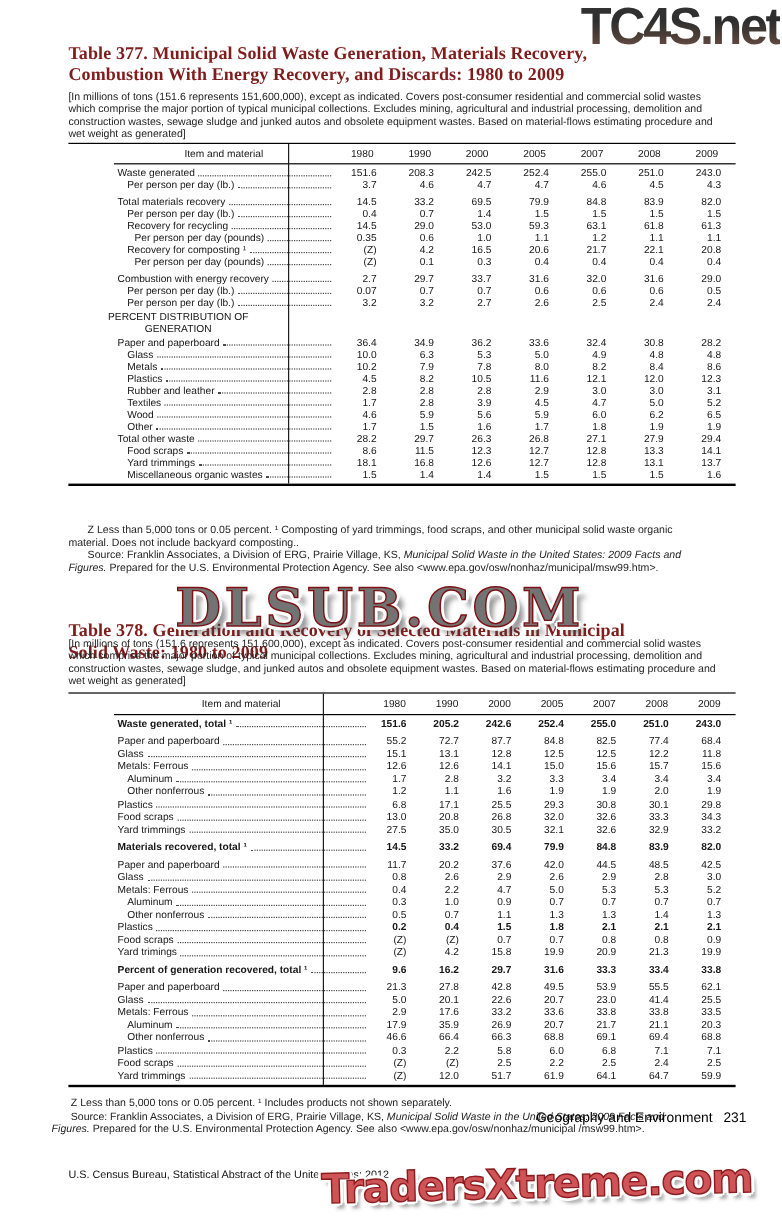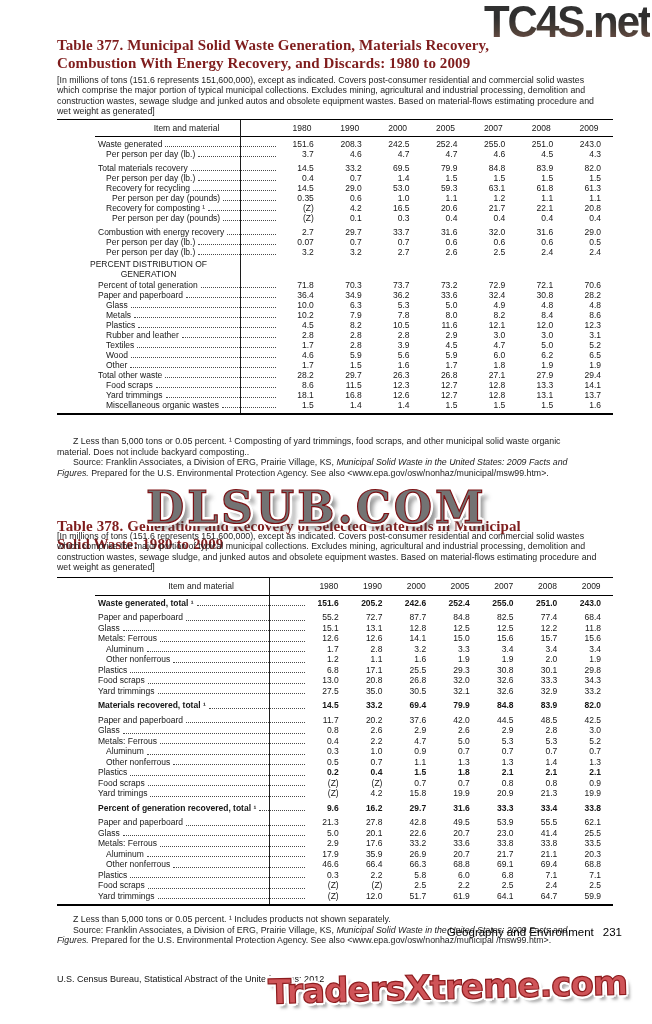"Percent of total generation" div.trow { html: <div> <div> <span>Percent of total generation</span> <span></span> </div> <div>71.8</div> <div>70.3</div> <div>73.7</div> <div>73.2</div> <div>72.9</div> <div>72.1</div> <div>70.6</div> </div> -> none }
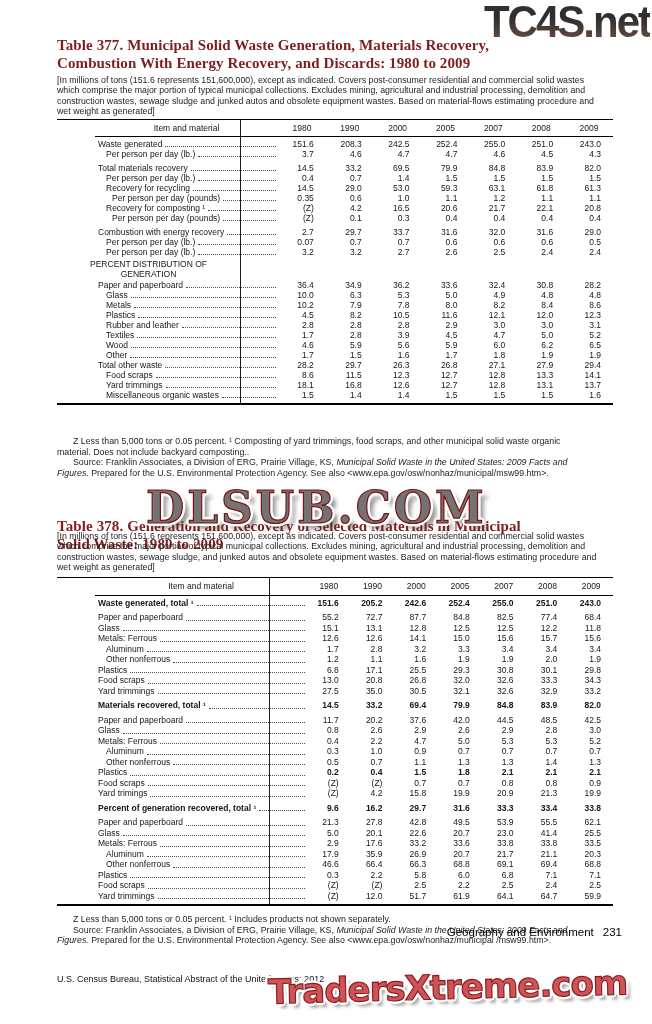"Z Less than 5,000 tons or 0.05 percent. ¹ Includes" div.abs { left: 57px -> 43px }
